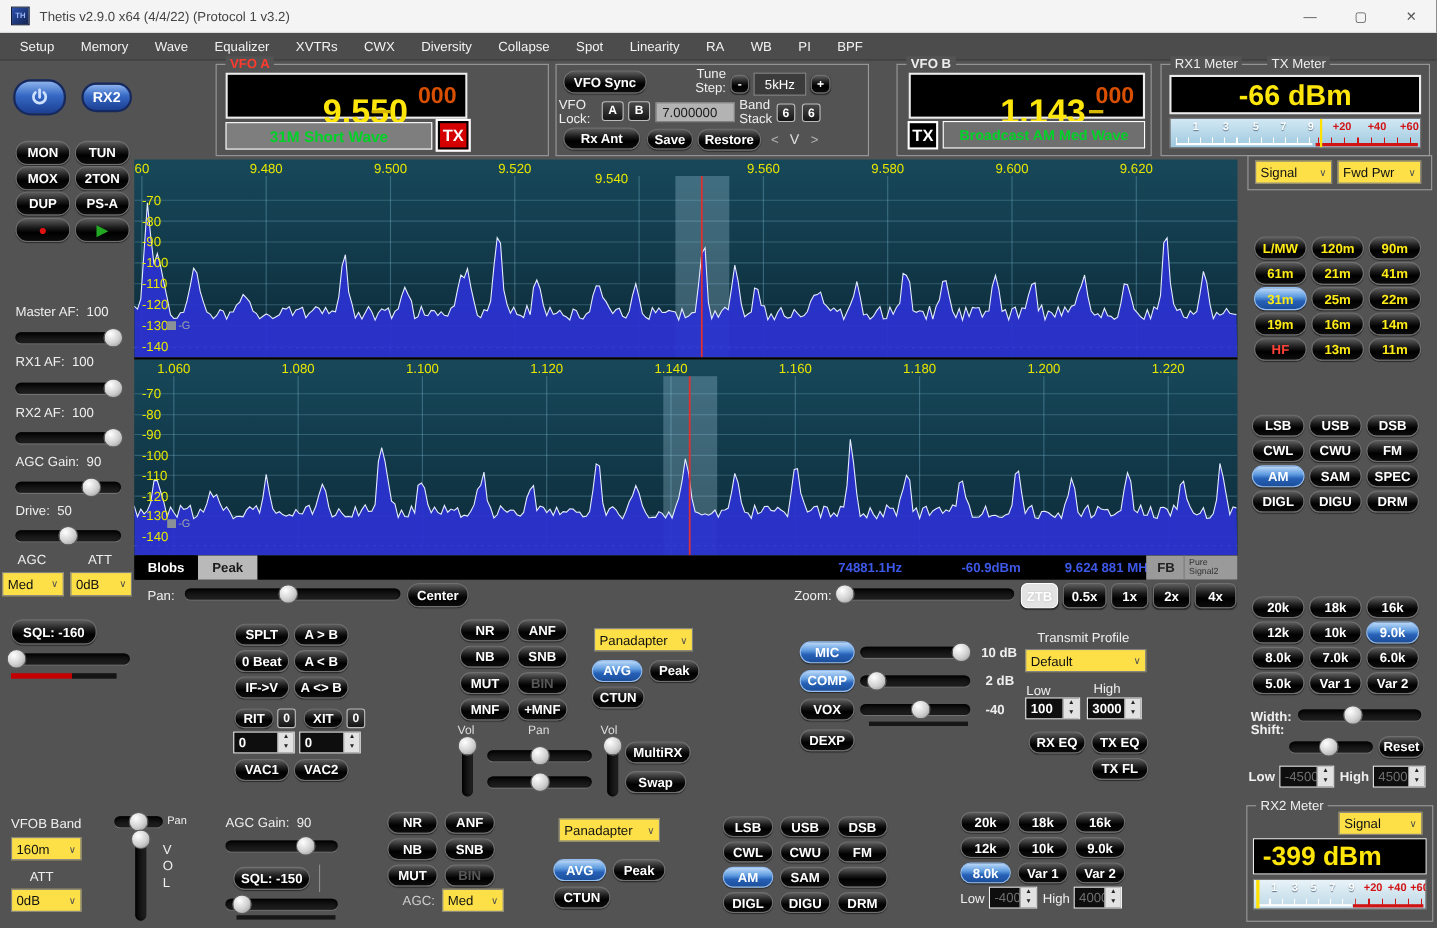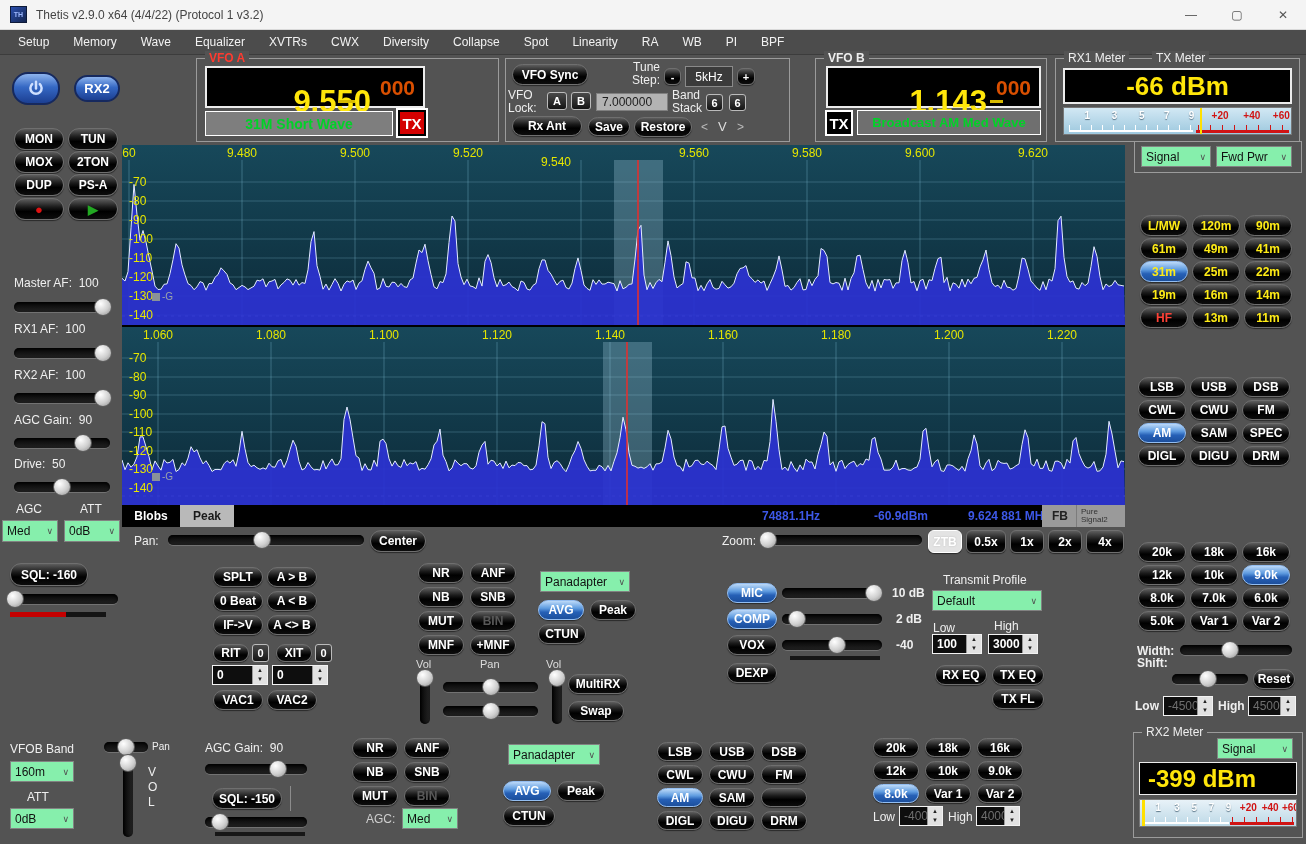"Signal" .combo { background: #86efac -> #fde047 }
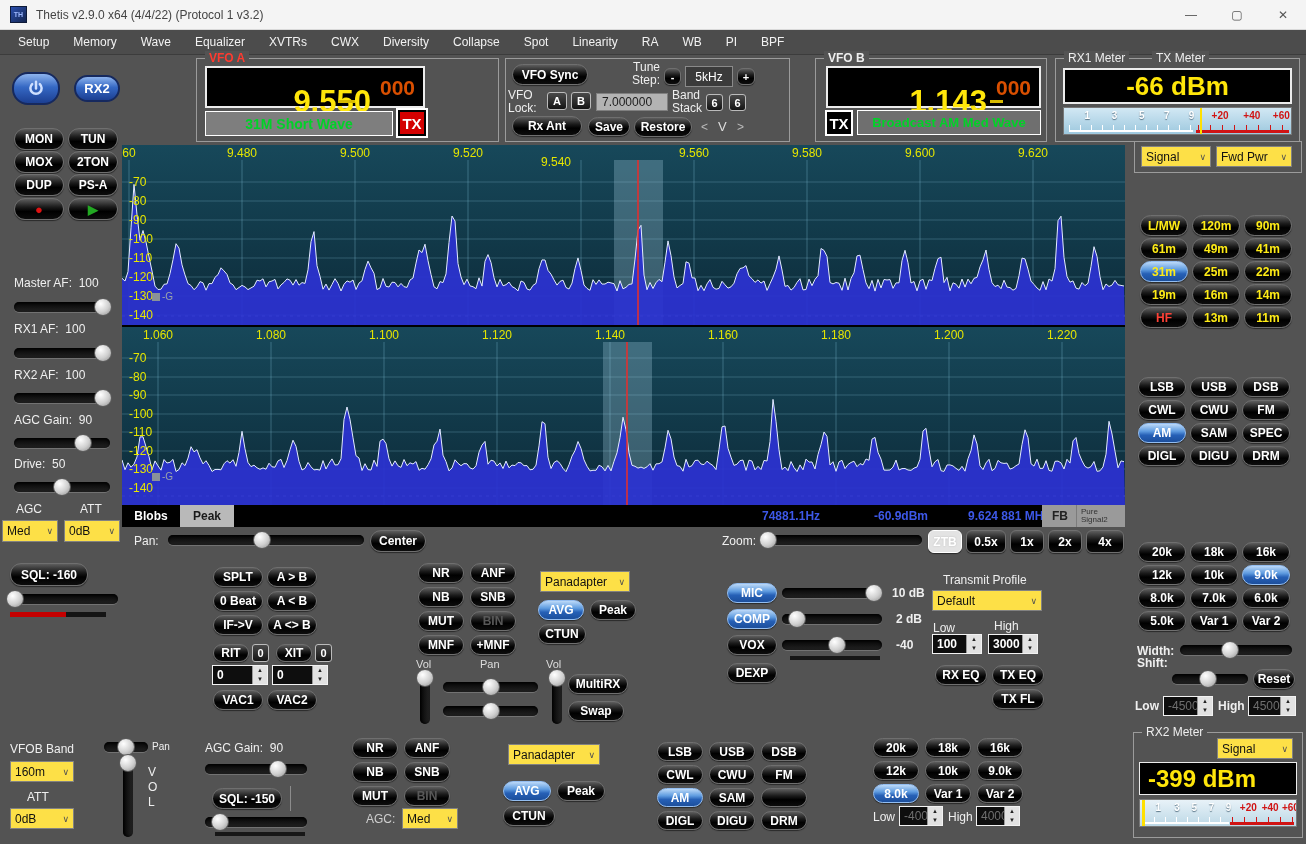"49m" div.pl { text: 49m -> 21m }
